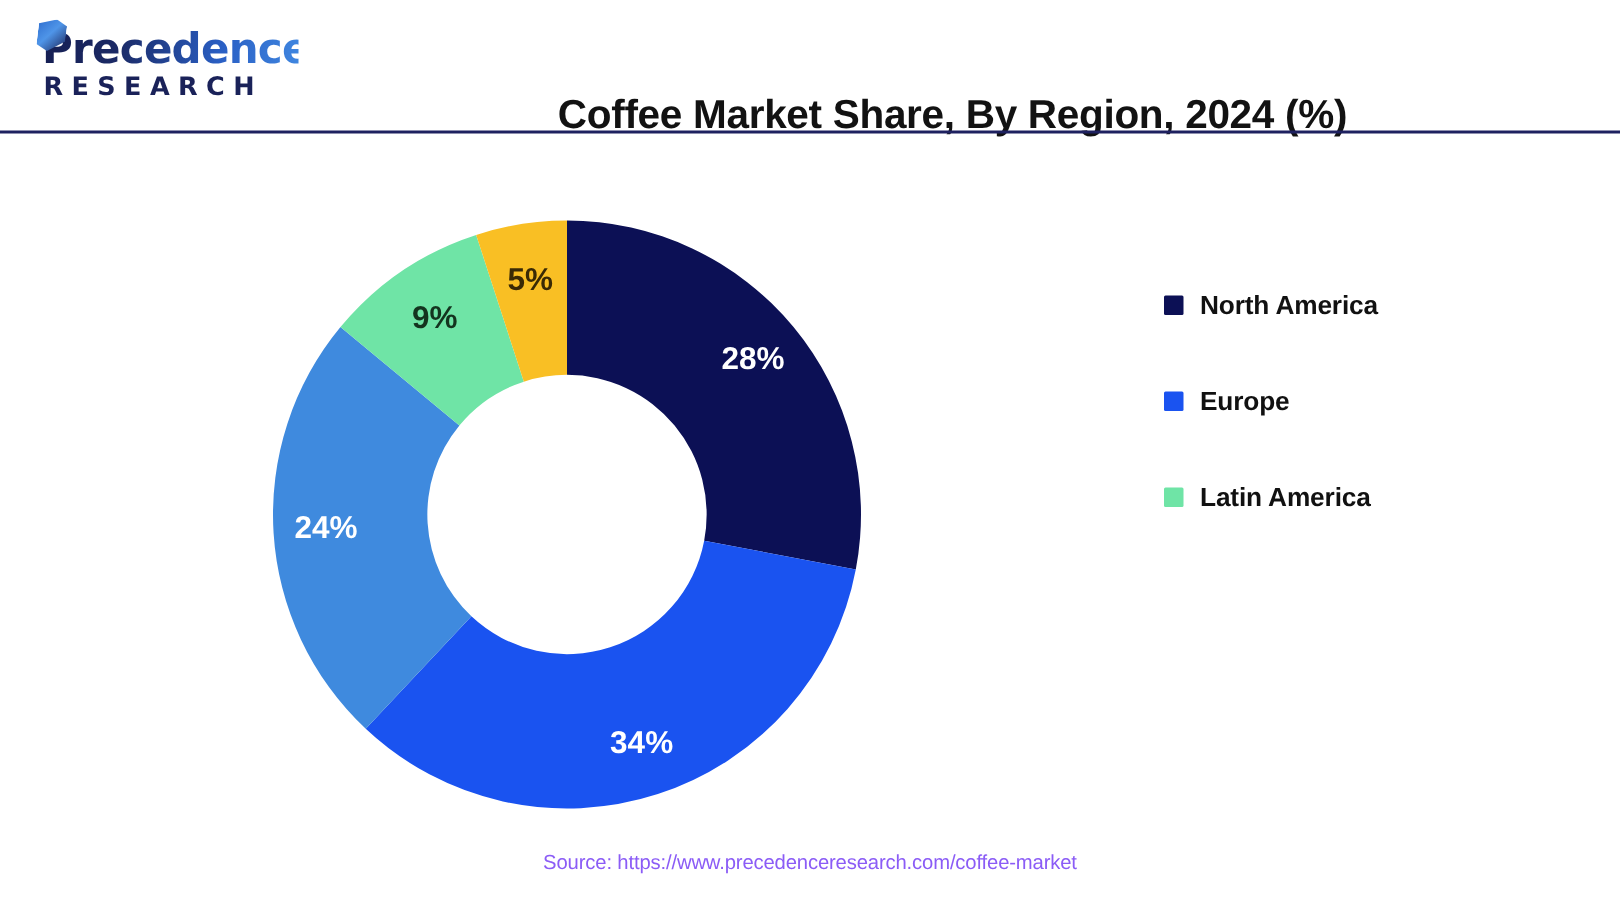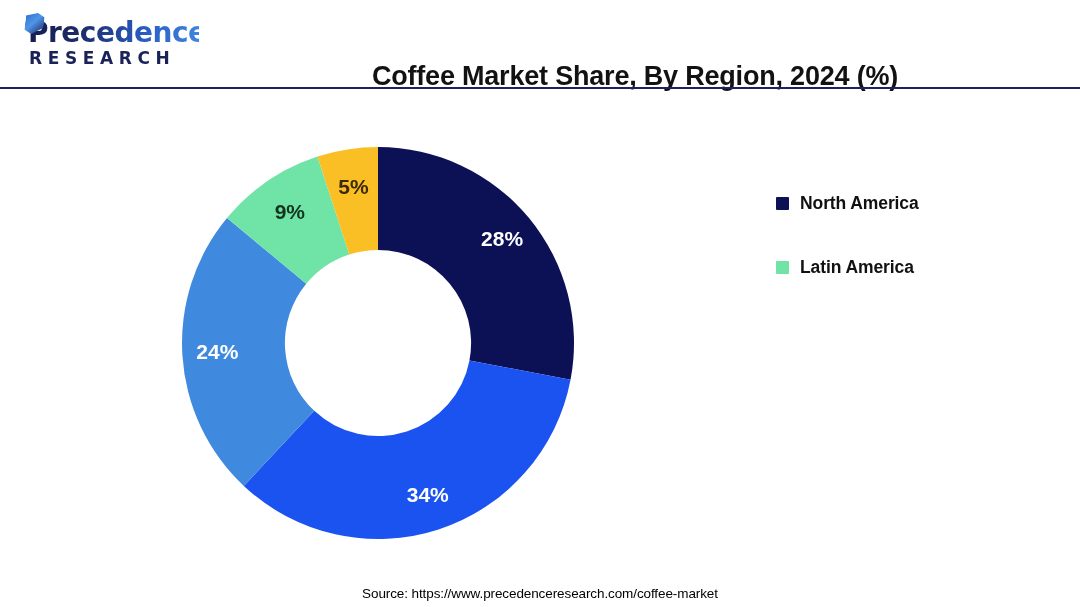"Europe" div.legend-row { html: none -> <div> <span></span> <span>Europe</span> </div> }
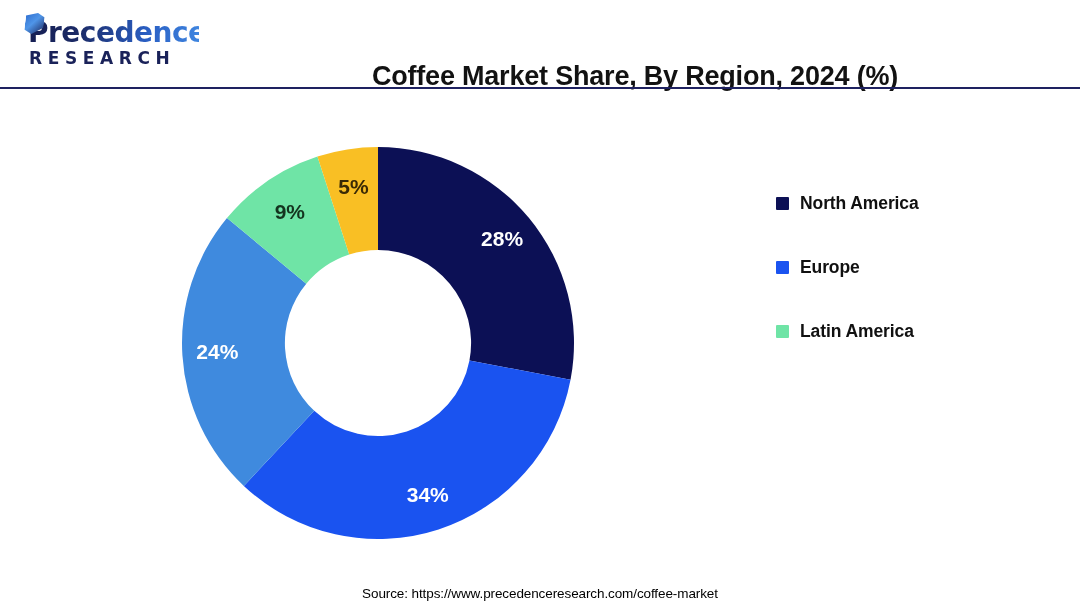"Source:" .source { color: #000000 -> #8b5cf6; top: 586px -> 567px }
